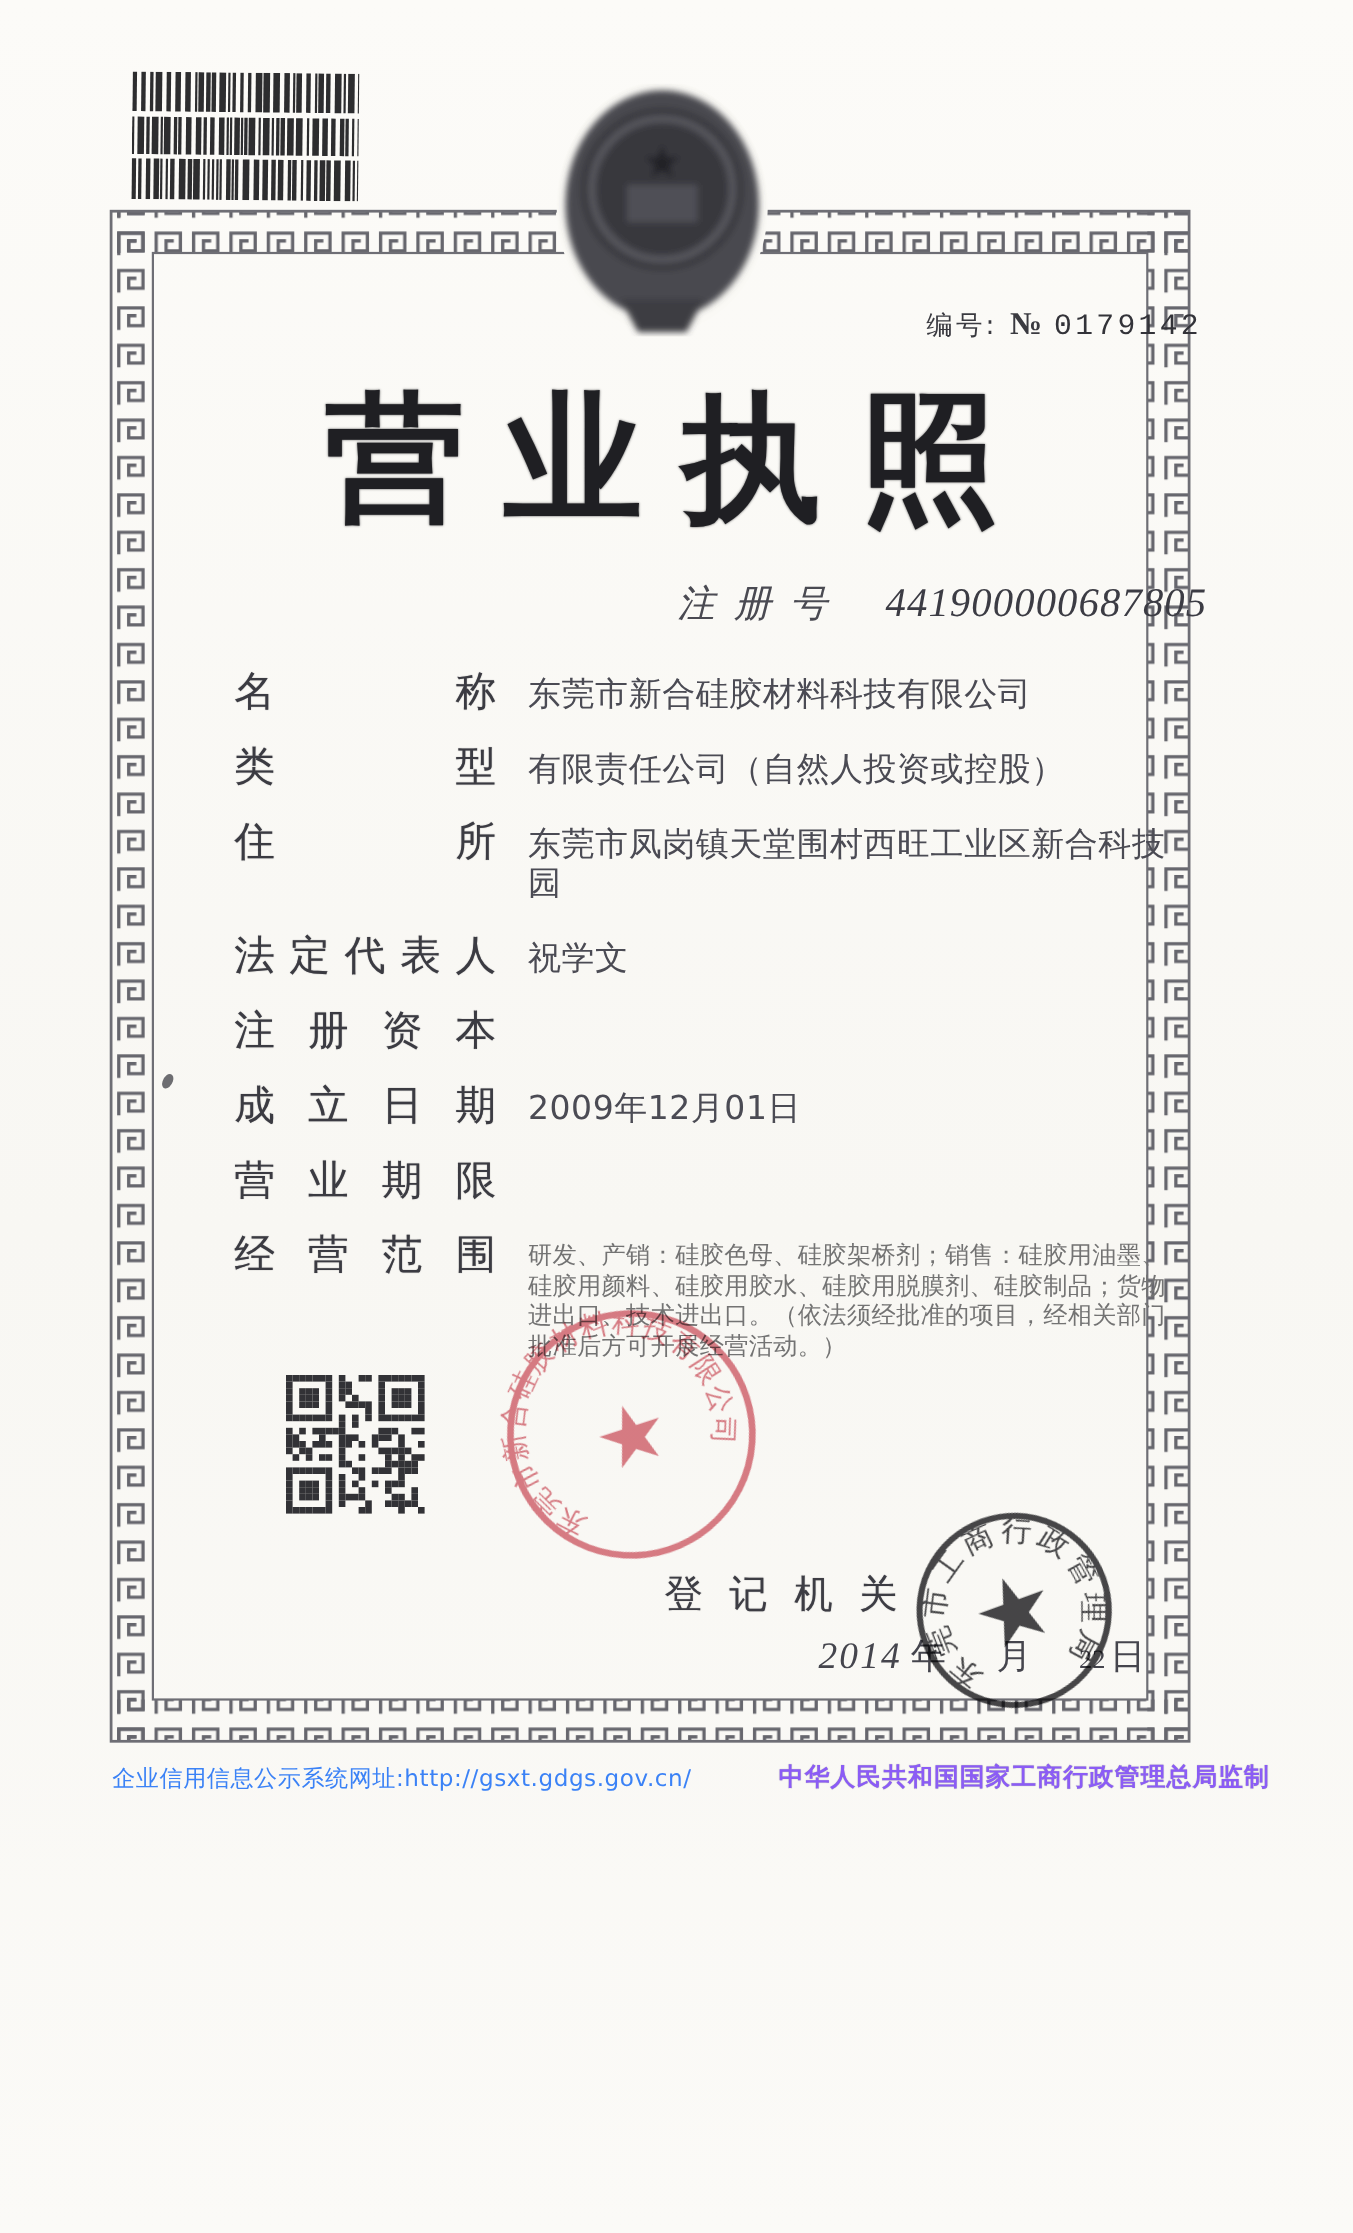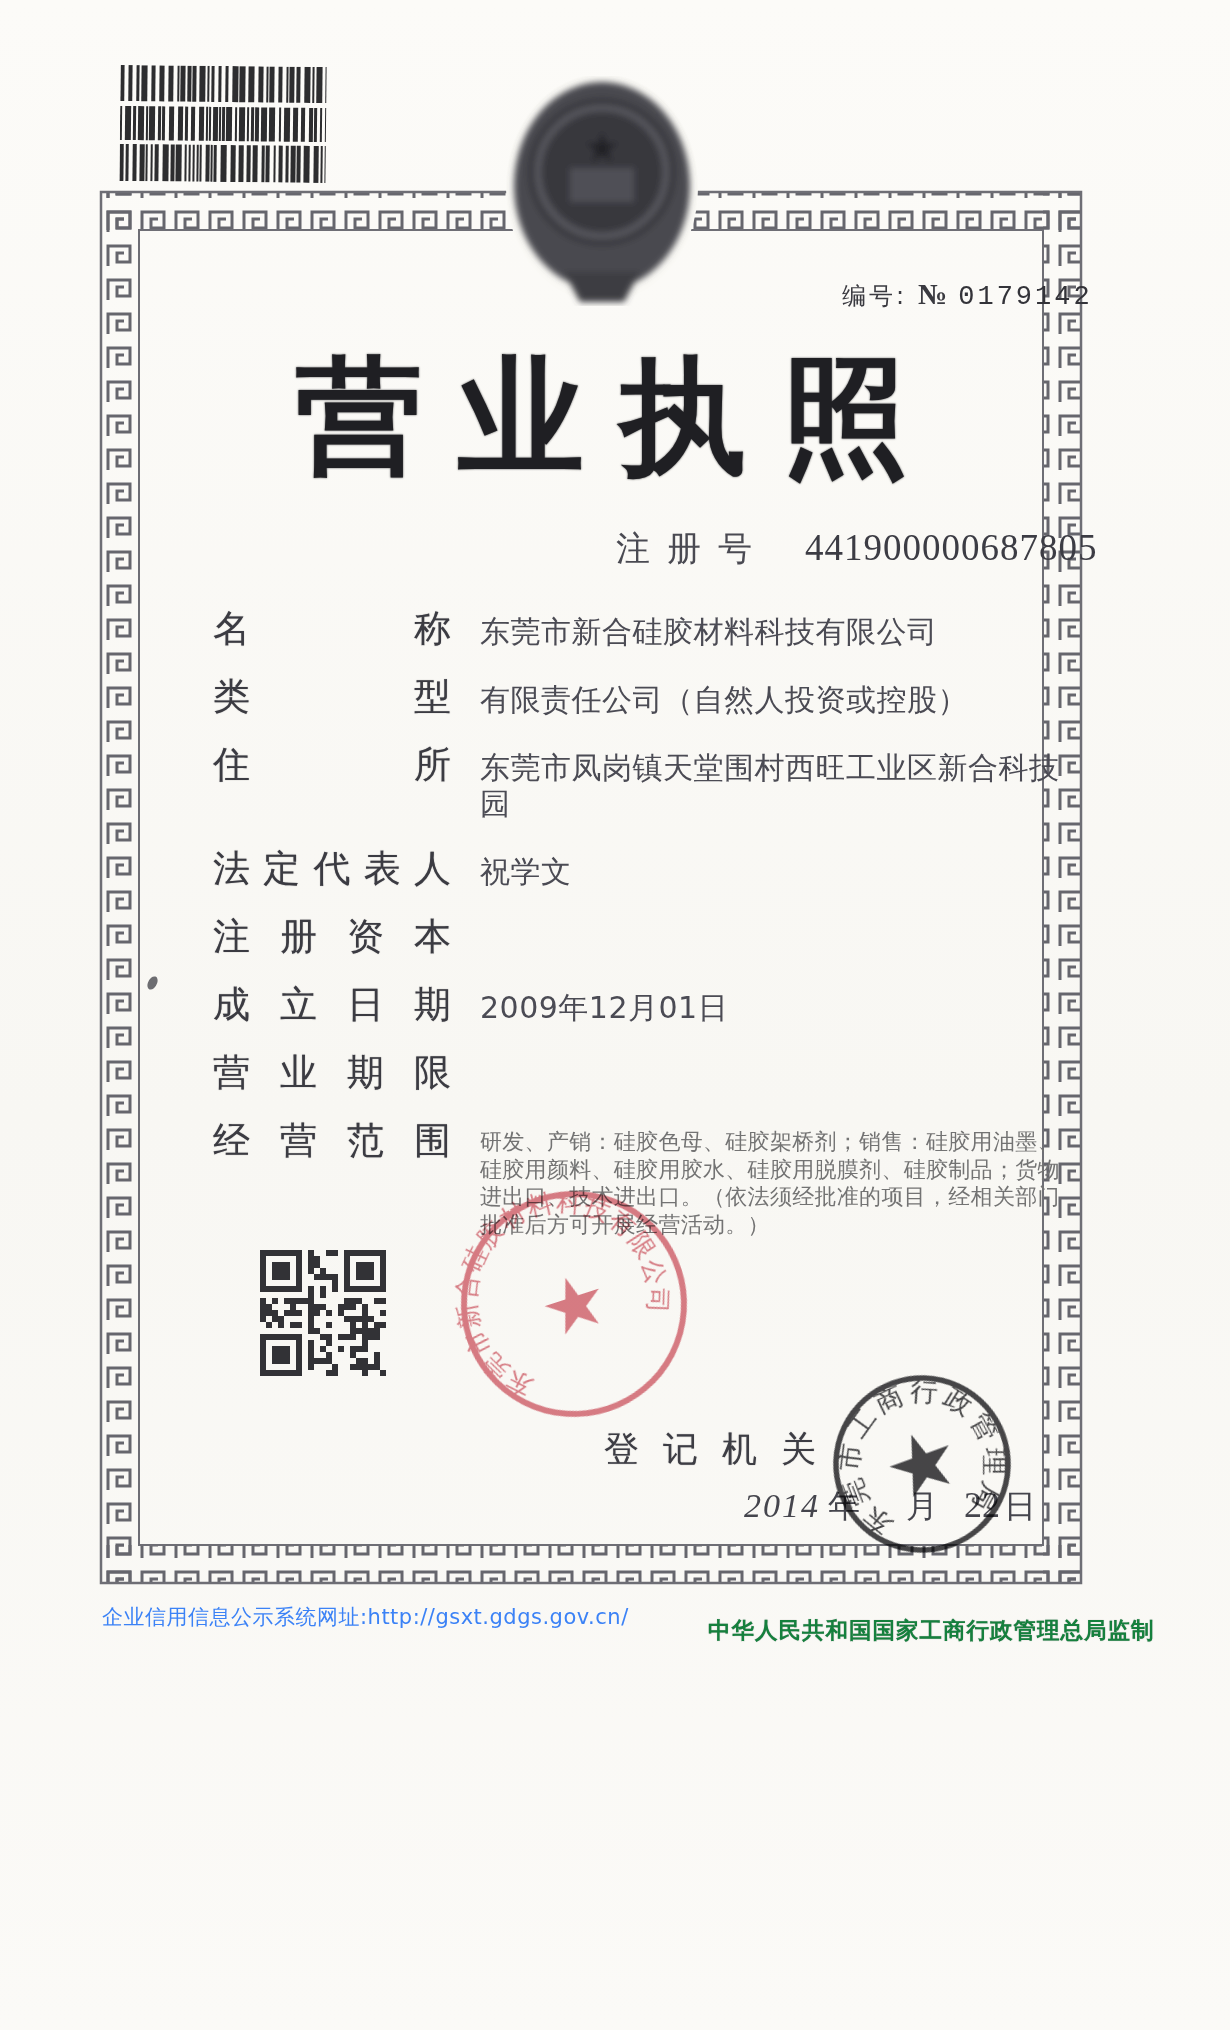"注册号" .regno { font-style: none -> italic }
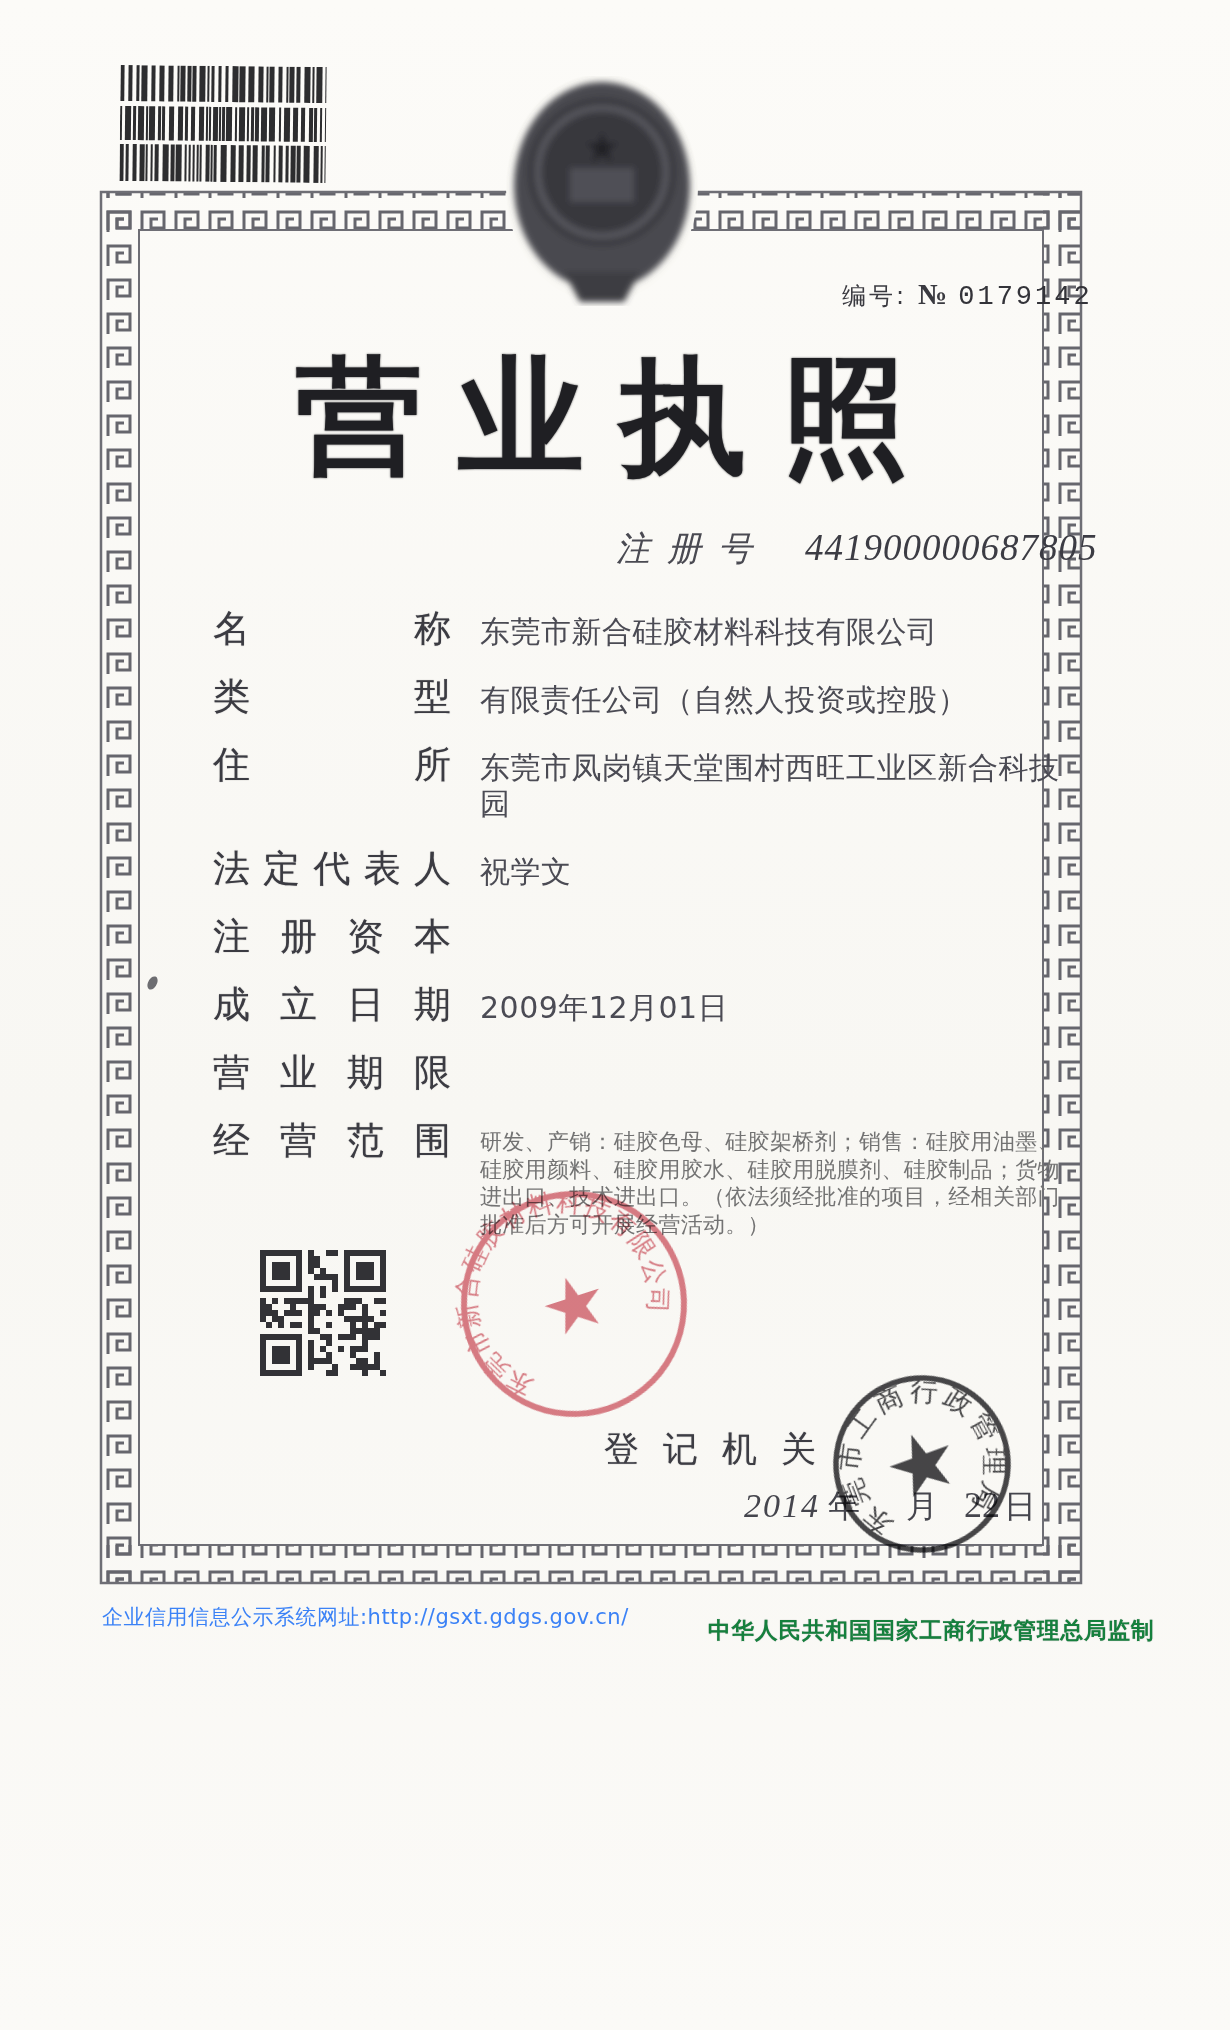"22" .issue-date .dy { font-size: 36px -> 24px; margin-left: 26px -> 43px }
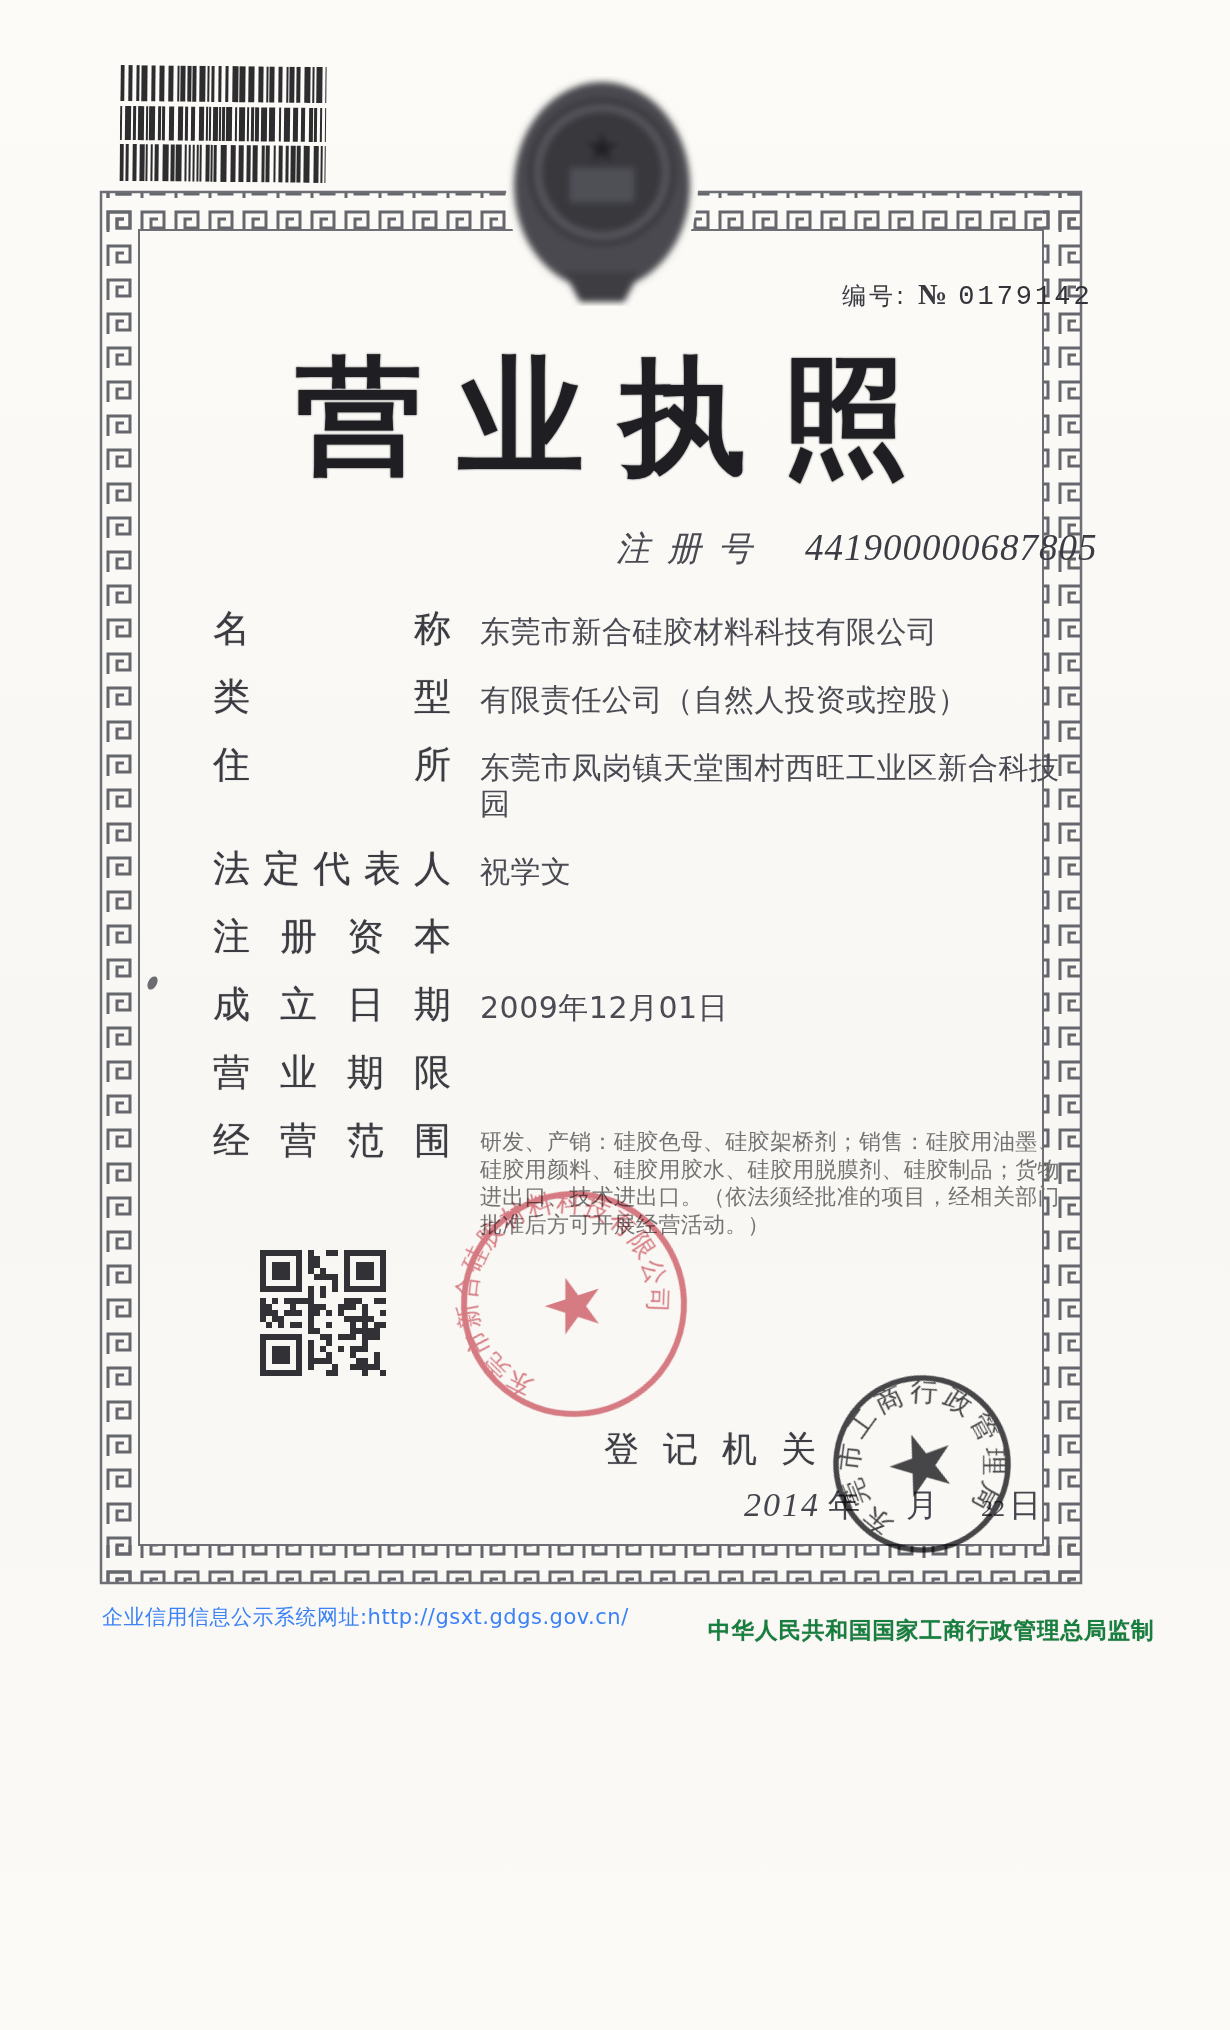"中华人民共和国国家工商行政管理总局监制" .footer-right { color: #15803d -> #8b5cf6; margin-top: 15px -> none }
